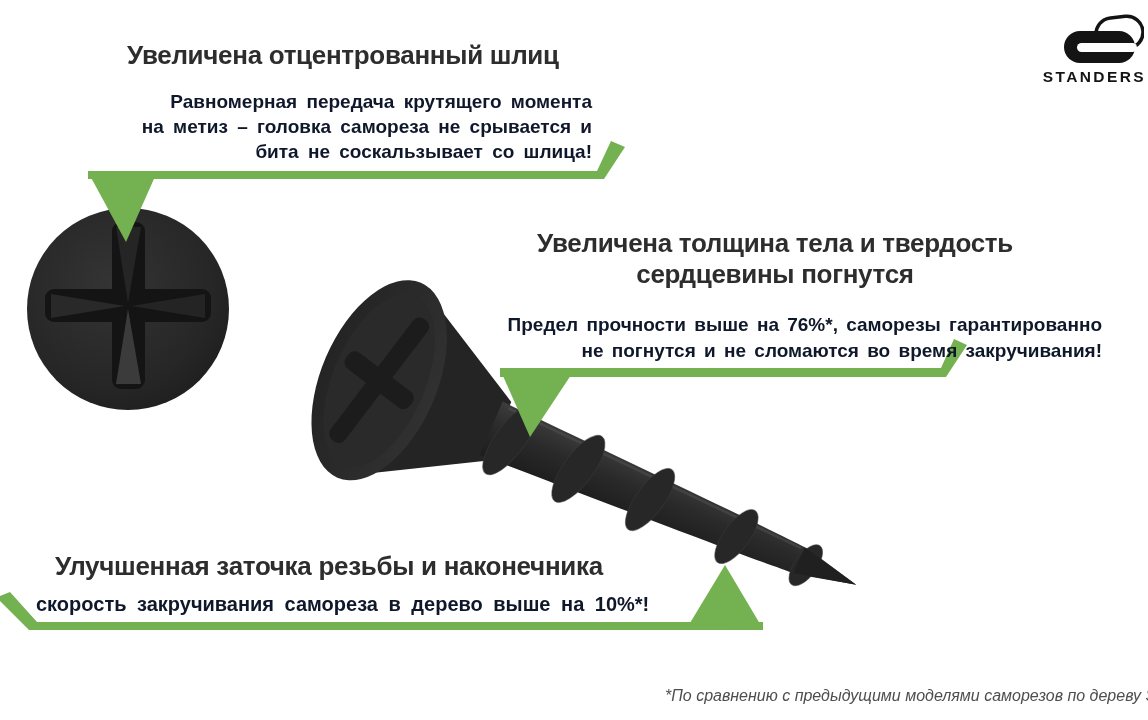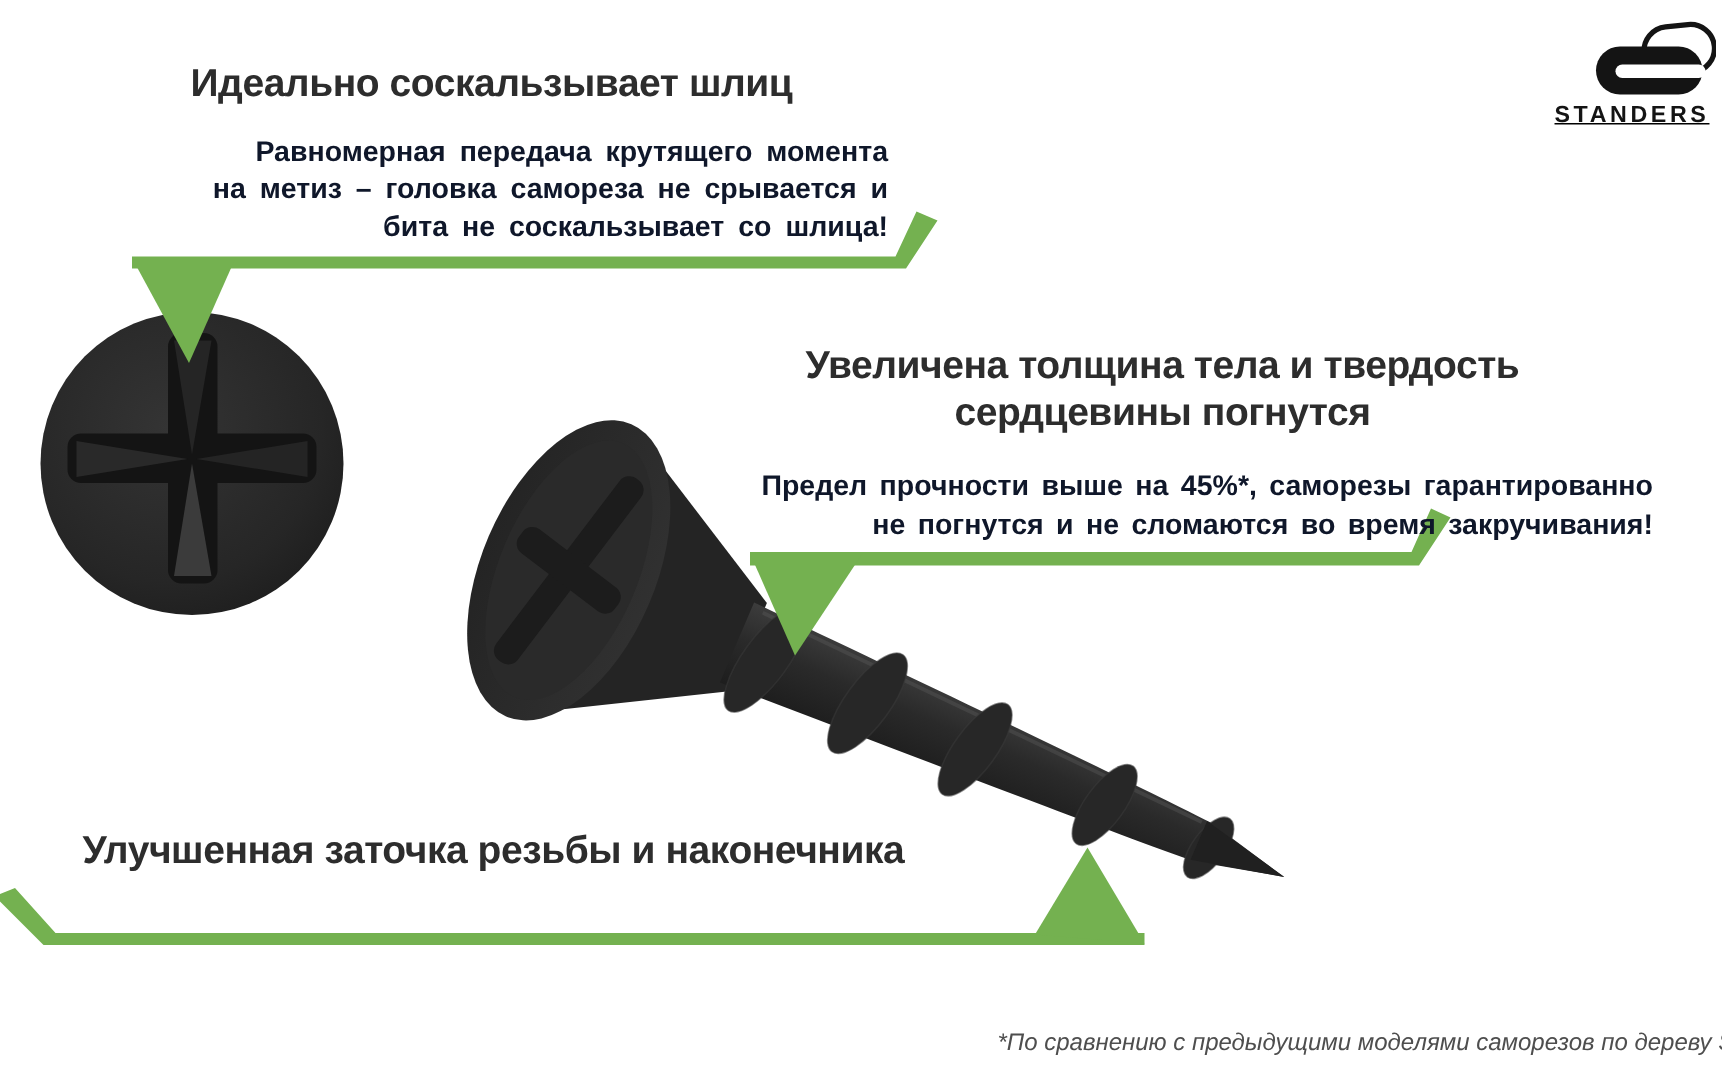"Идеально соскальзывает шлиц" h2.txt { text: Идеально соскальзывает -> Увеличена отцентрованный }
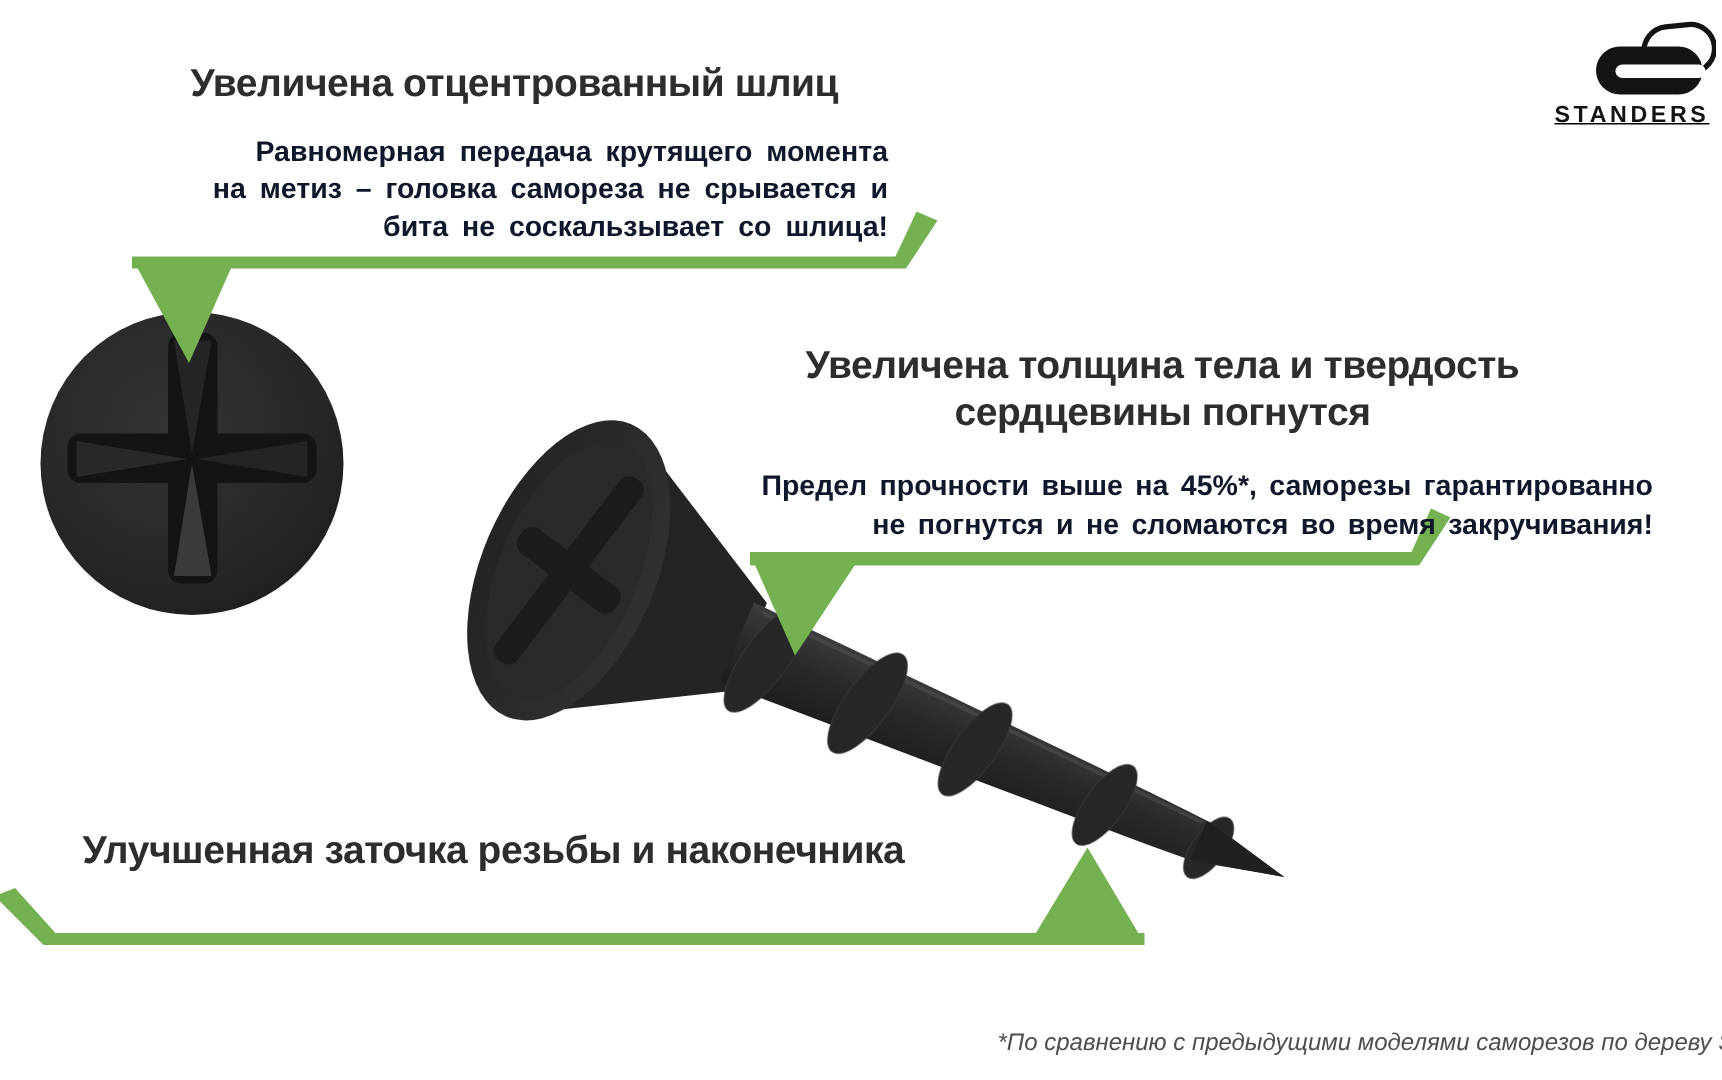"STANDERS" .logo { text-align: center -> right; text-decoration: underline -> none }
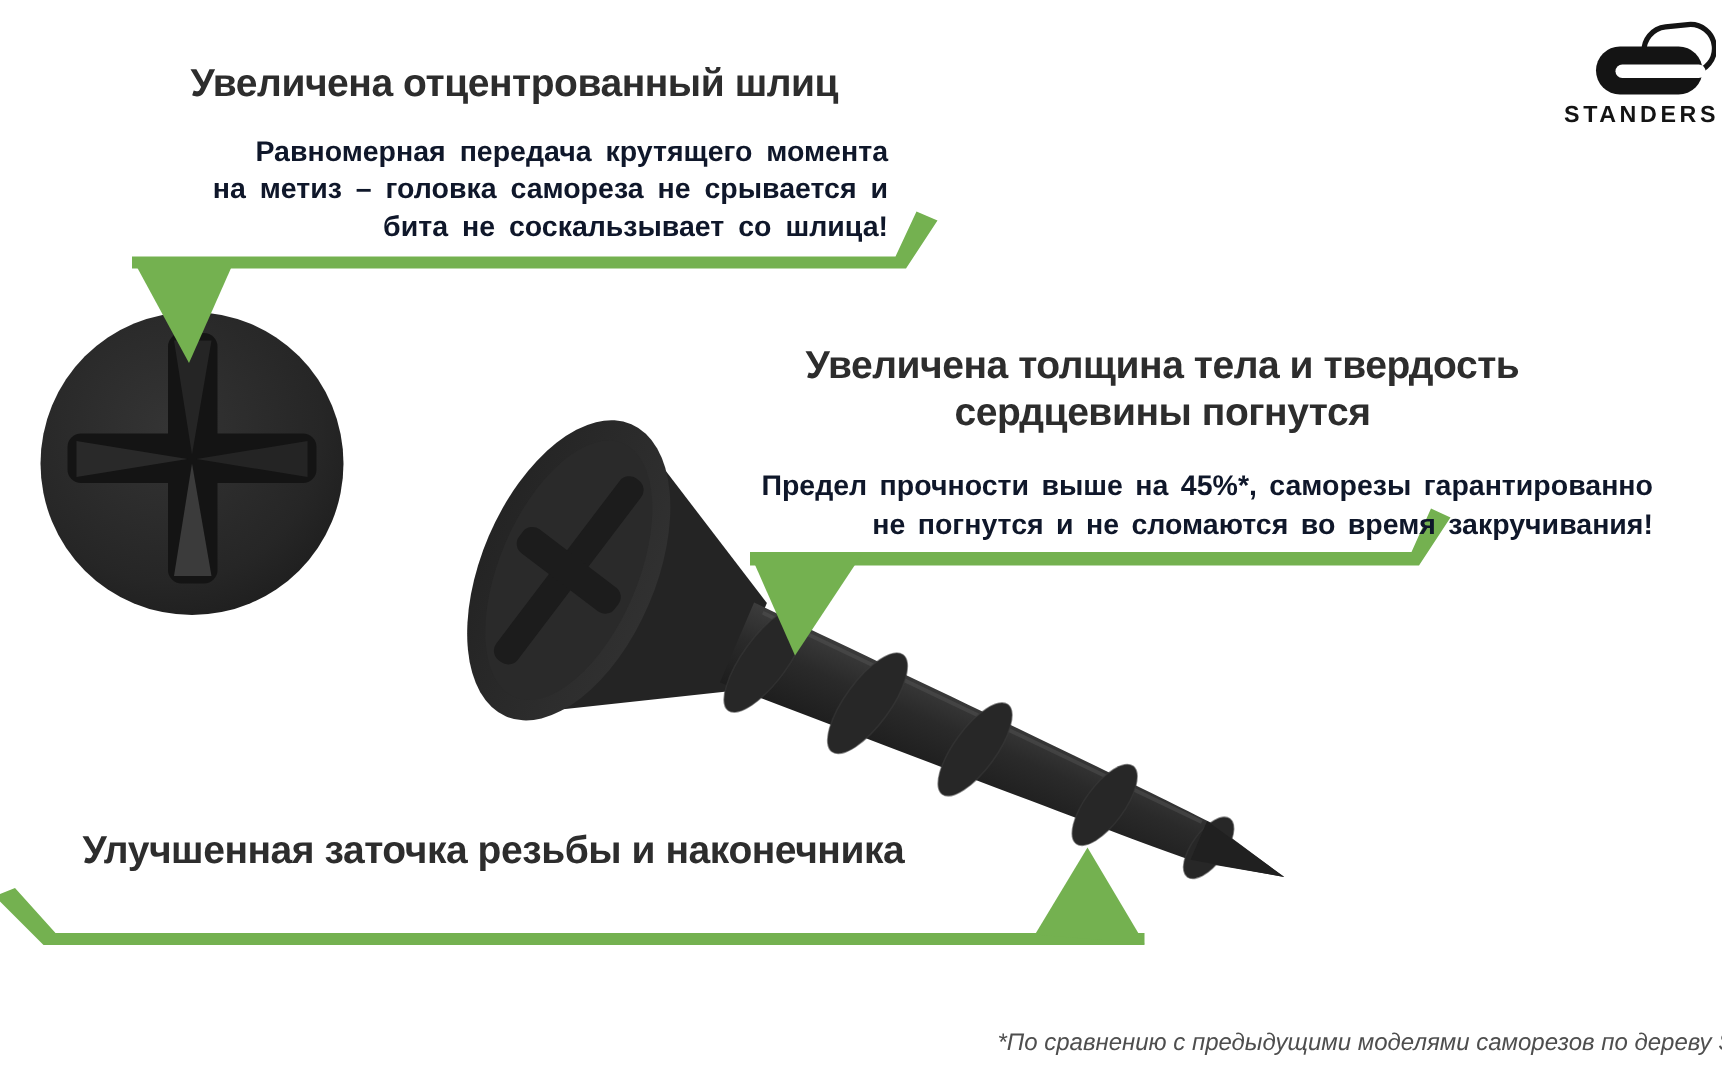"Предел прочности выше на 45%*," p.txt { text: 45% -> 76% }
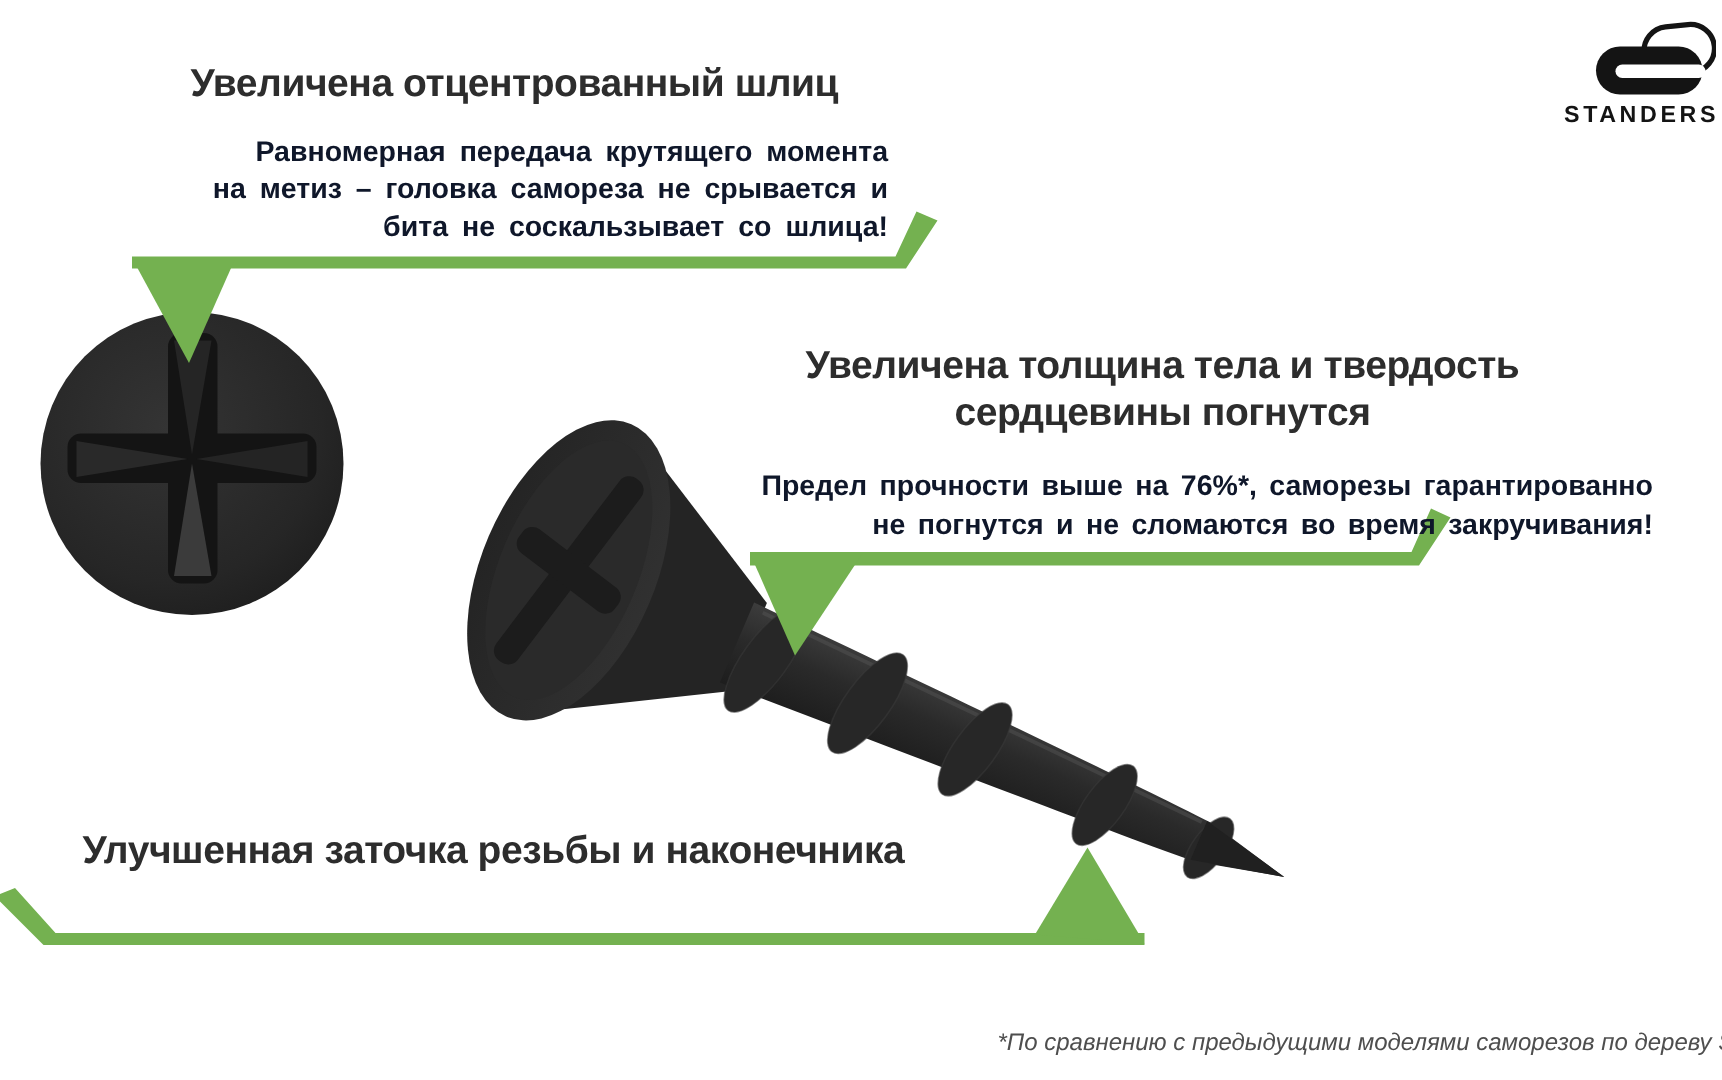"скорость закручивания самореза в дерево" p.txt { html: none -> <p>скорость закручивания самореза в дерево выше на 10%*!</p> }
